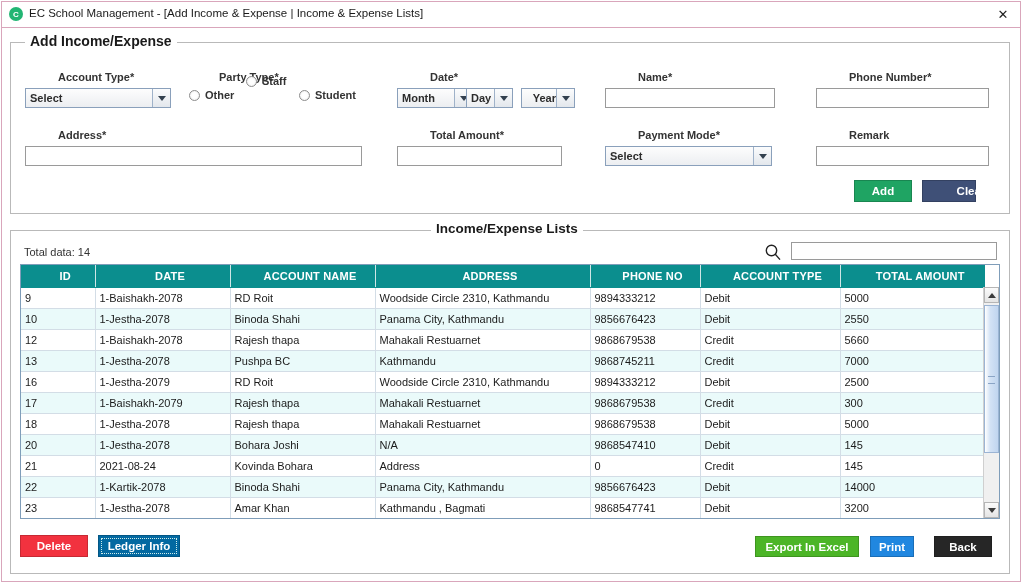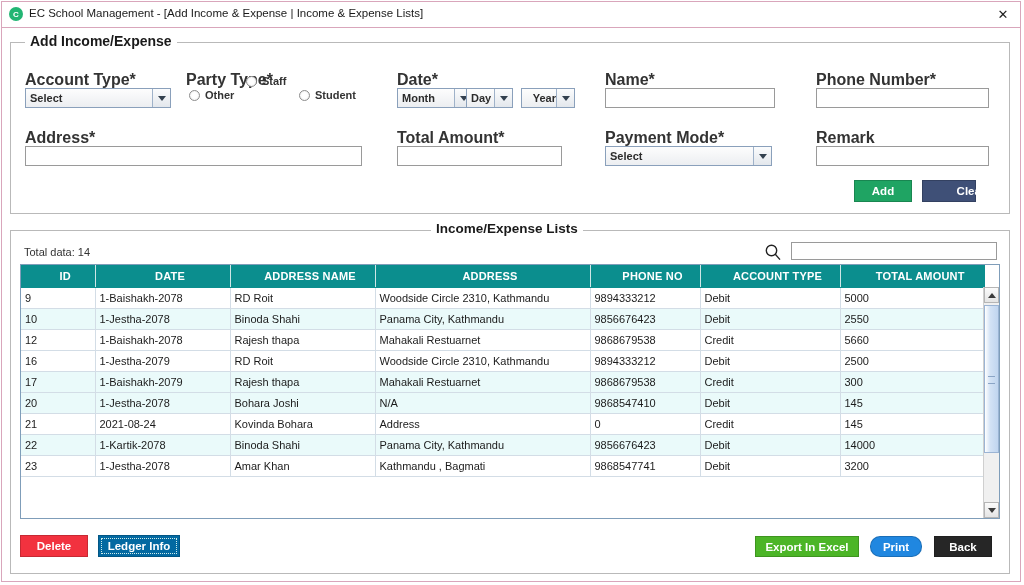"Account Type*" .flabel { font-size: 16px -> 11px; margin-left: none -> 33px }
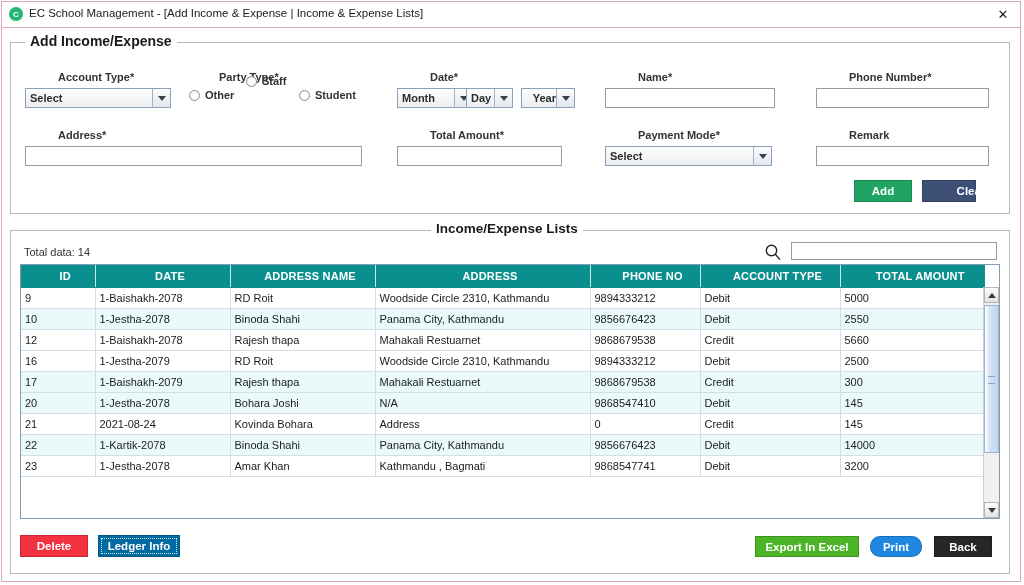"ADDRESS NAME" th { text: ADDRESS -> ACCOUNT }
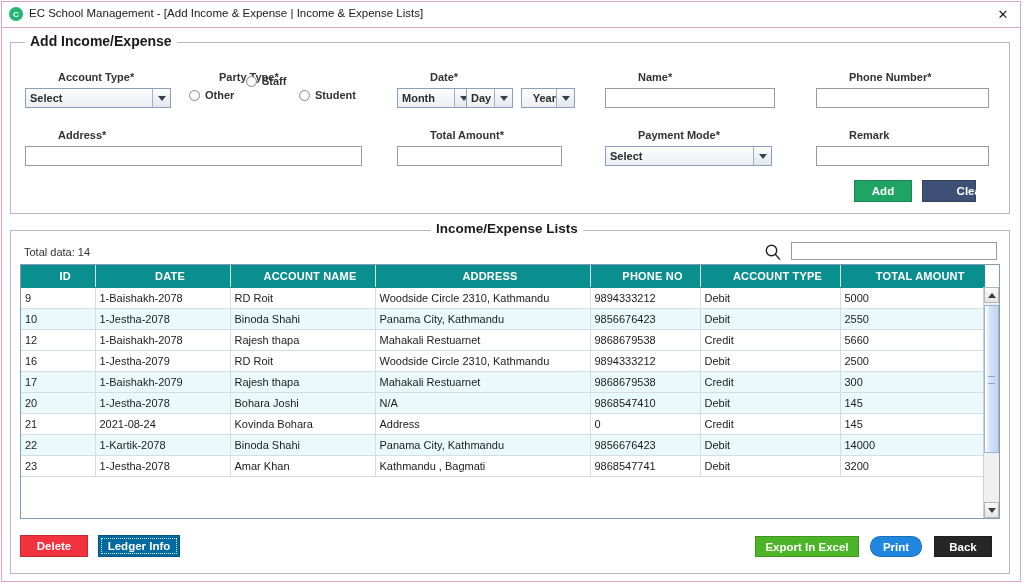"13" tr.odd { html: none -> <tr> <td>13</td> <td>1-Jestha-2078</td> <td>Pushpa BC</td> <td>Kathmandu</td> <td>9868745211</td> <td>Credit</td> <td>7000</td> </tr> }
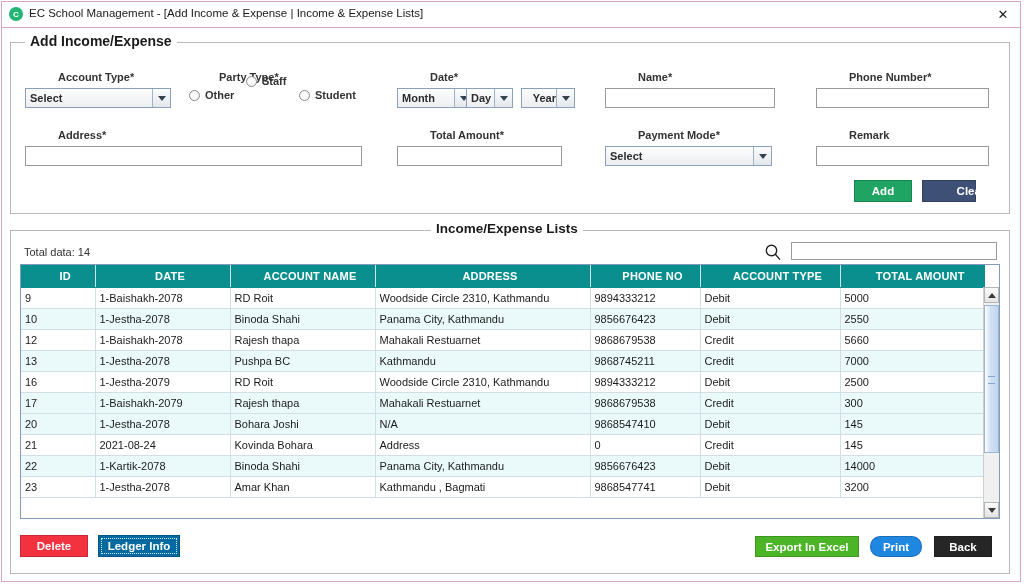"18" tr.even { html: none -> <tr> <td>18</td> <td>1-Jestha-2078</td> <td>Rajesh thapa</td> <td>Mahakali Restuarnet</td> <td>9868679538</td> <td>Debit</td> <td>5000</td> </tr> }
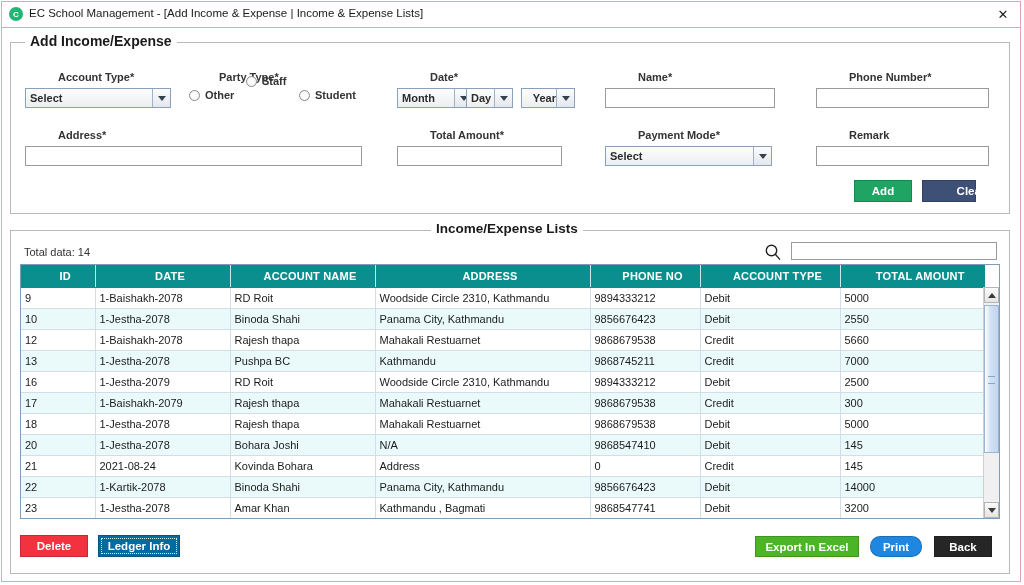"Print" #btn-print { border-radius: 10px -> none; width: 52px -> 44px }
